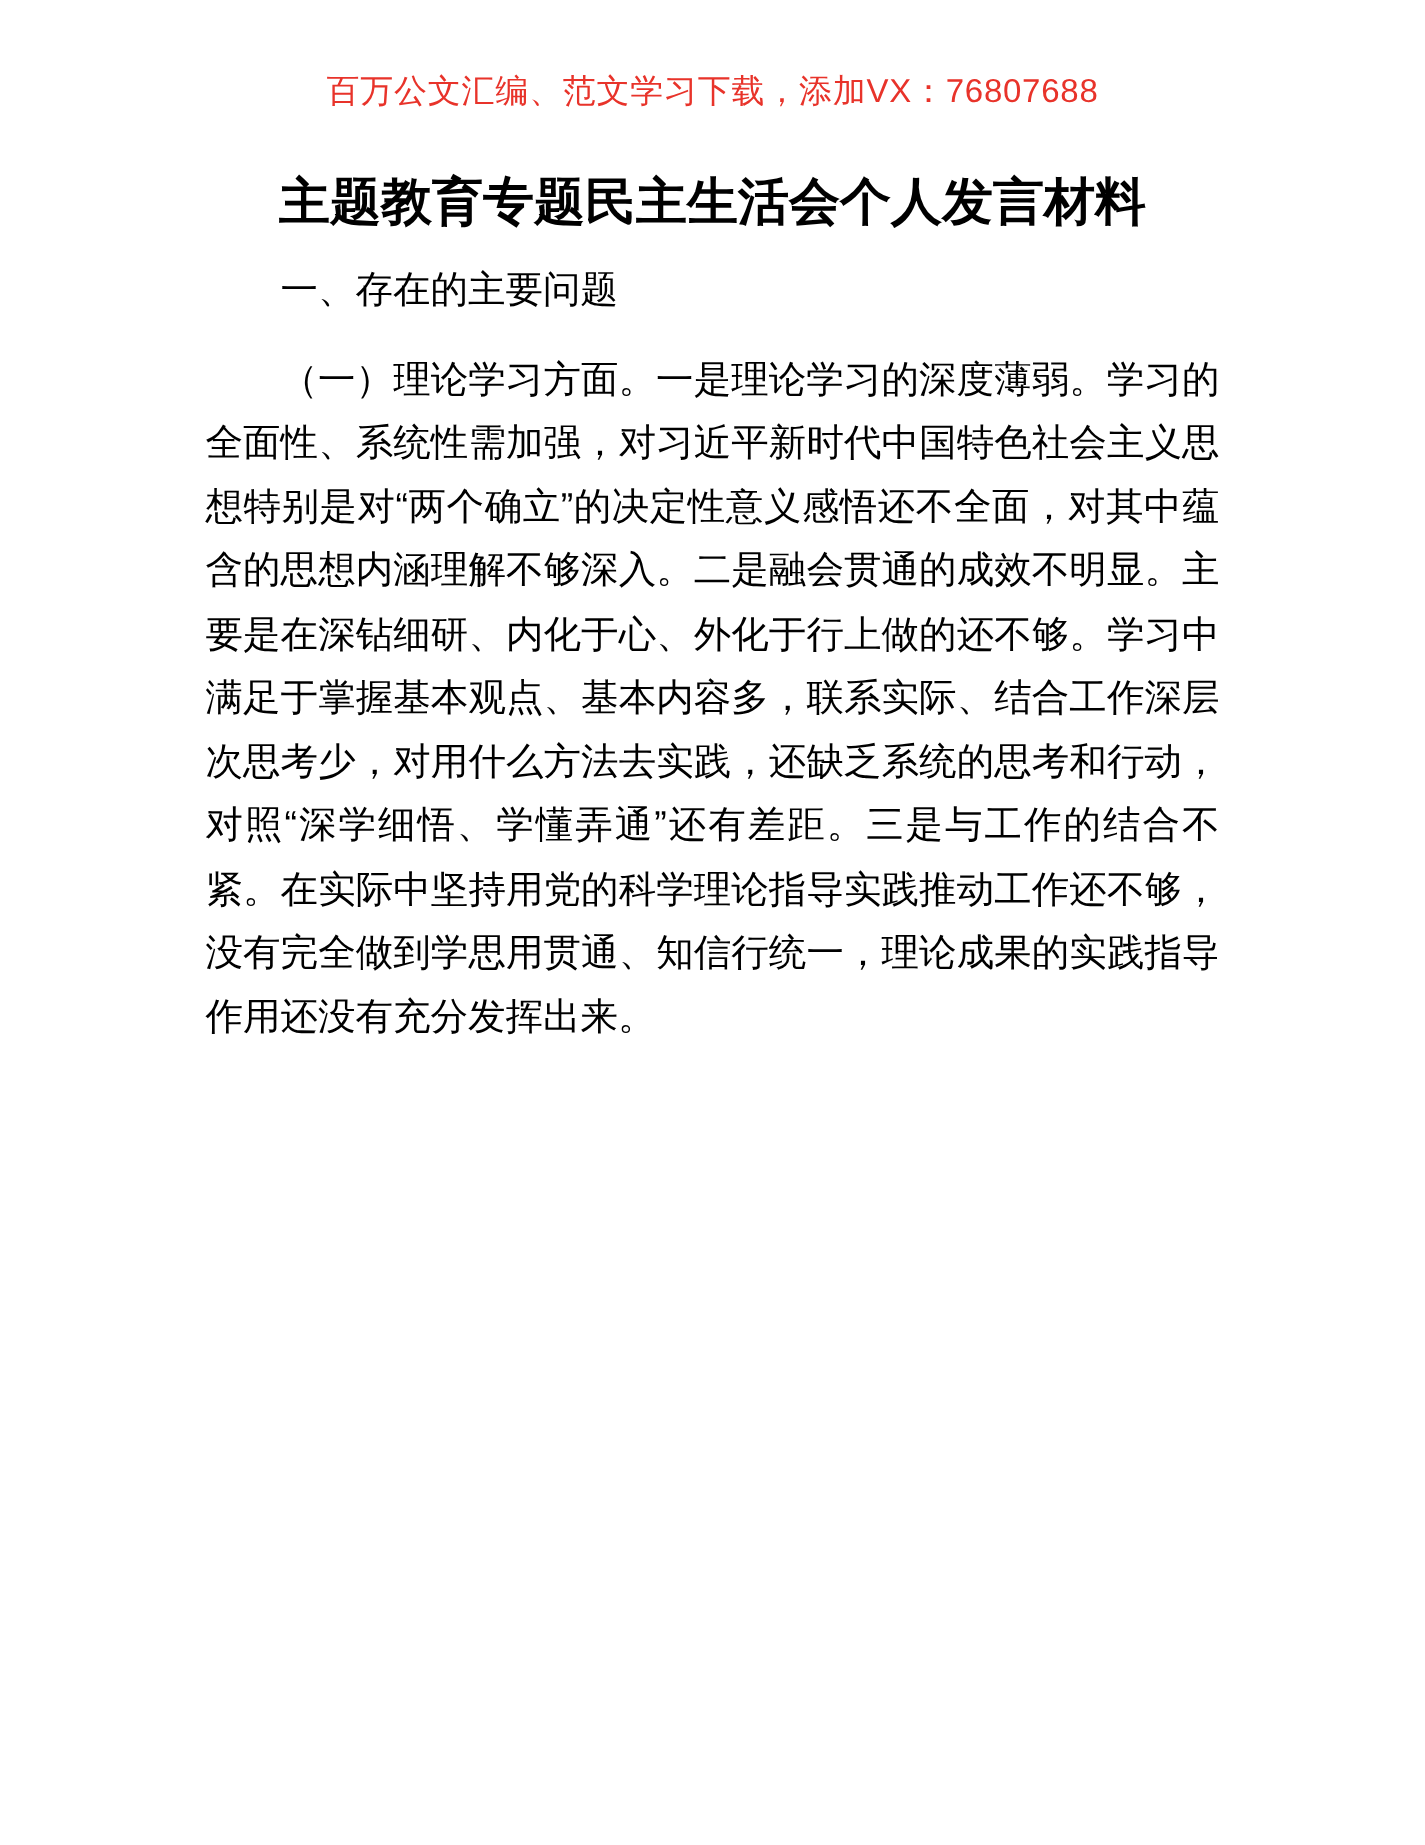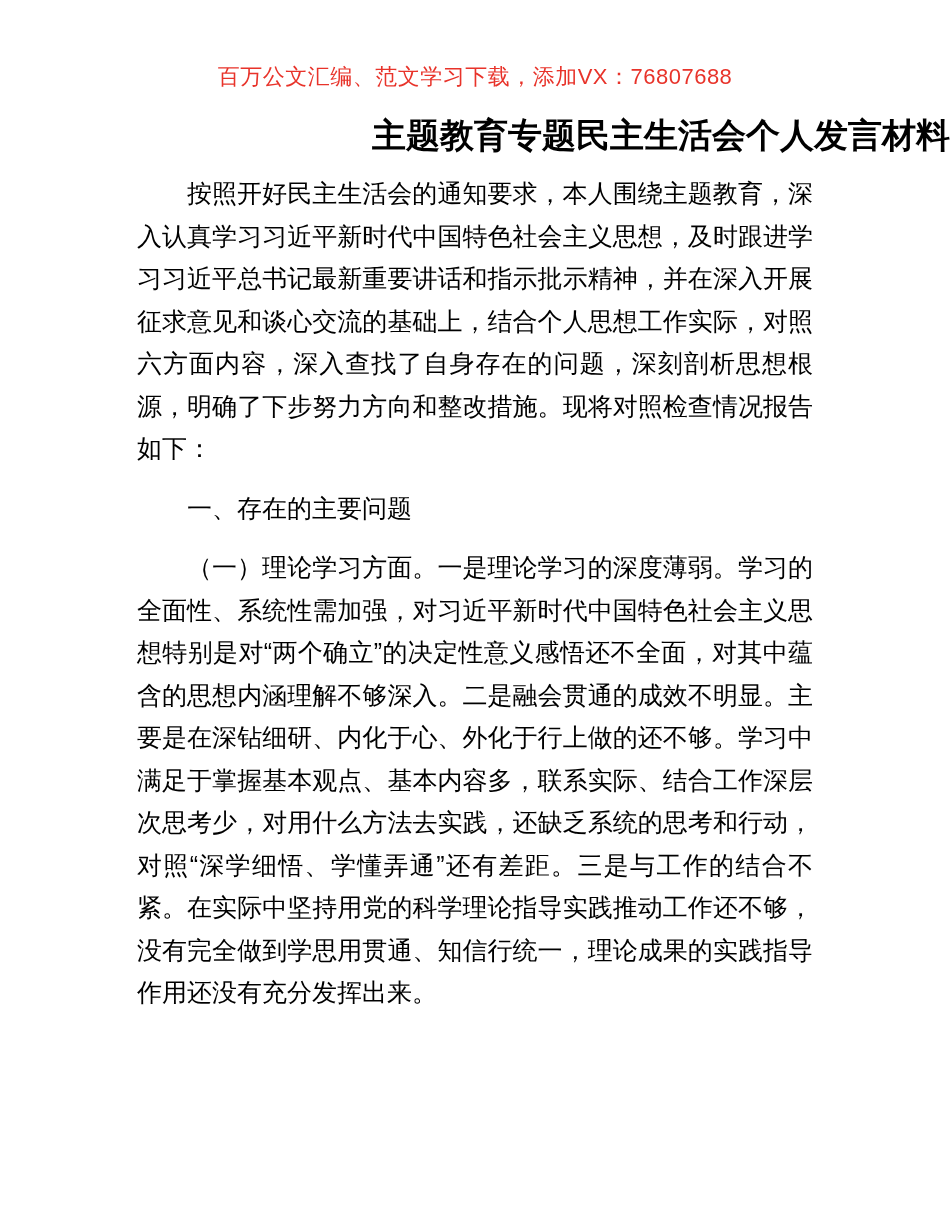"百万公文汇编、范文学习下载，添加VX：76807688" .watermark { top: 64px -> 48px }
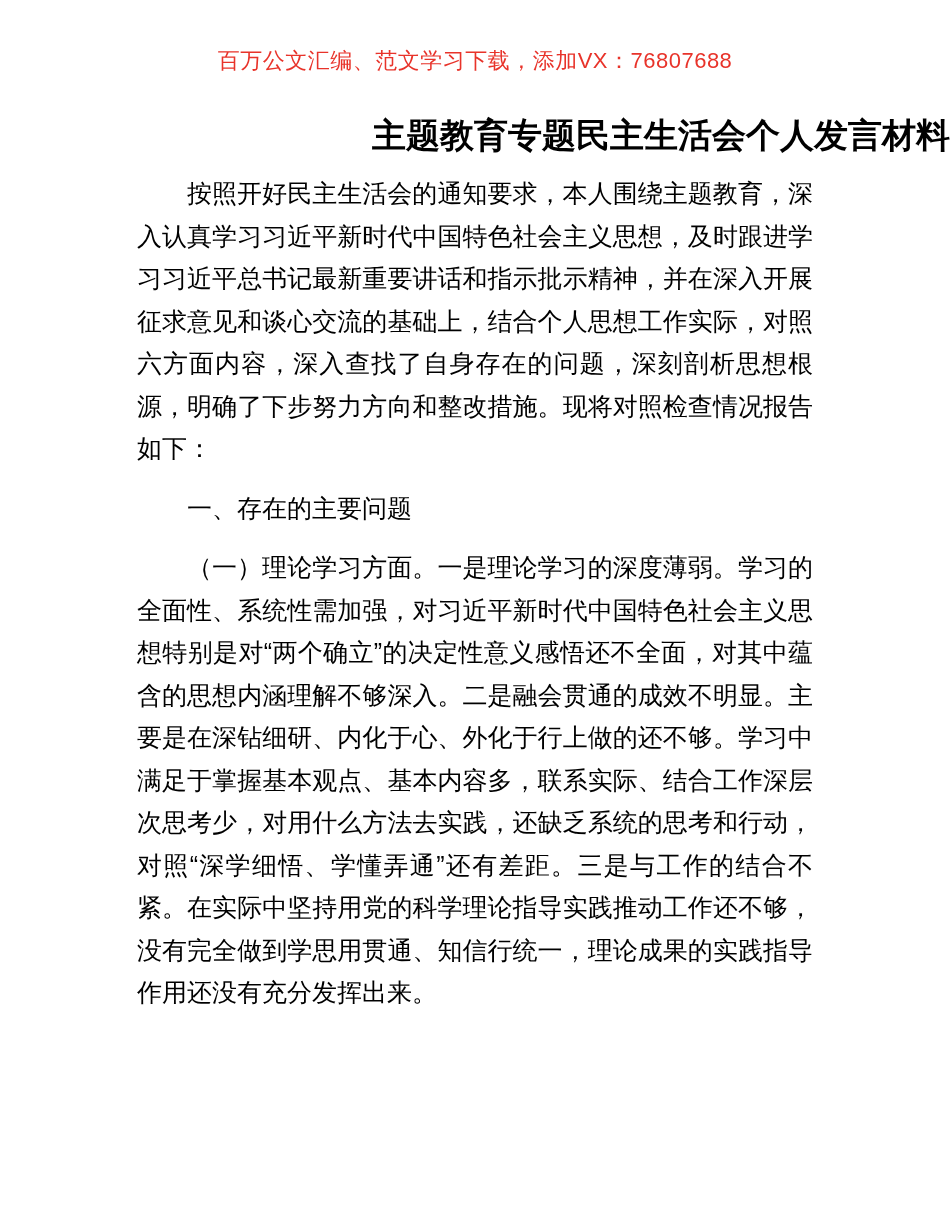"主题教育专题民主生活会个人发言材料" .title { text-align: right -> center }
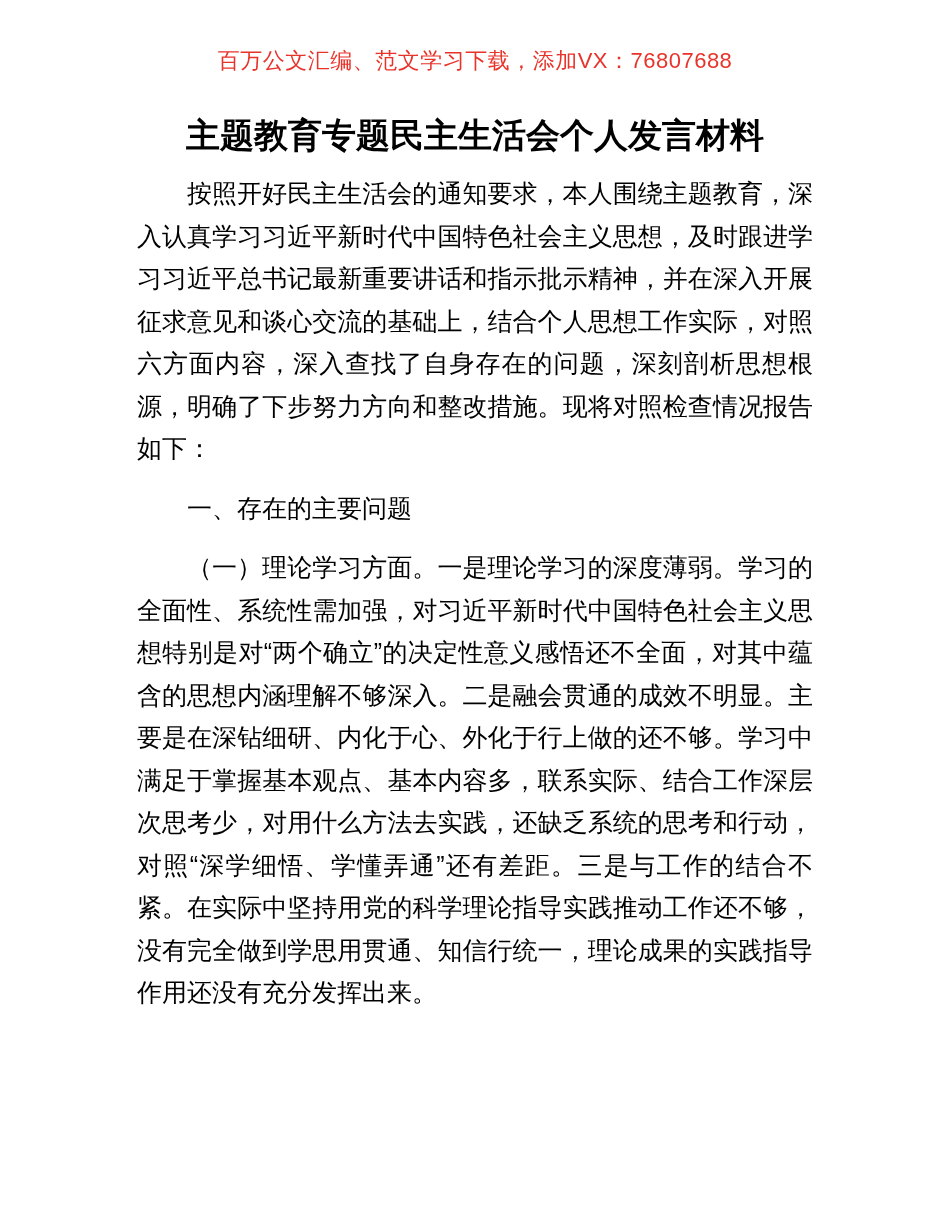"按照开好民主生活会的通知要求，本人围绕主题教育，深入认真学习习近平新时代中国特色" p.body { html: <p>按照开好民主生活会的通知要求，本人围绕主题教育，深入认真学习习近平新时代中国特色社会主义思想，及时跟进学习习近平总书记最新重要讲话和指示批示精神，并在深入开展征求意见和谈心交流的基础上，结合个人思想工作实际，对照六方面内容，深入查找了自身存在的问题，深刻剖析思想根源，明确了下步努力方向和整改措施。现将对照检查情况报告如下：</p> -> none }
